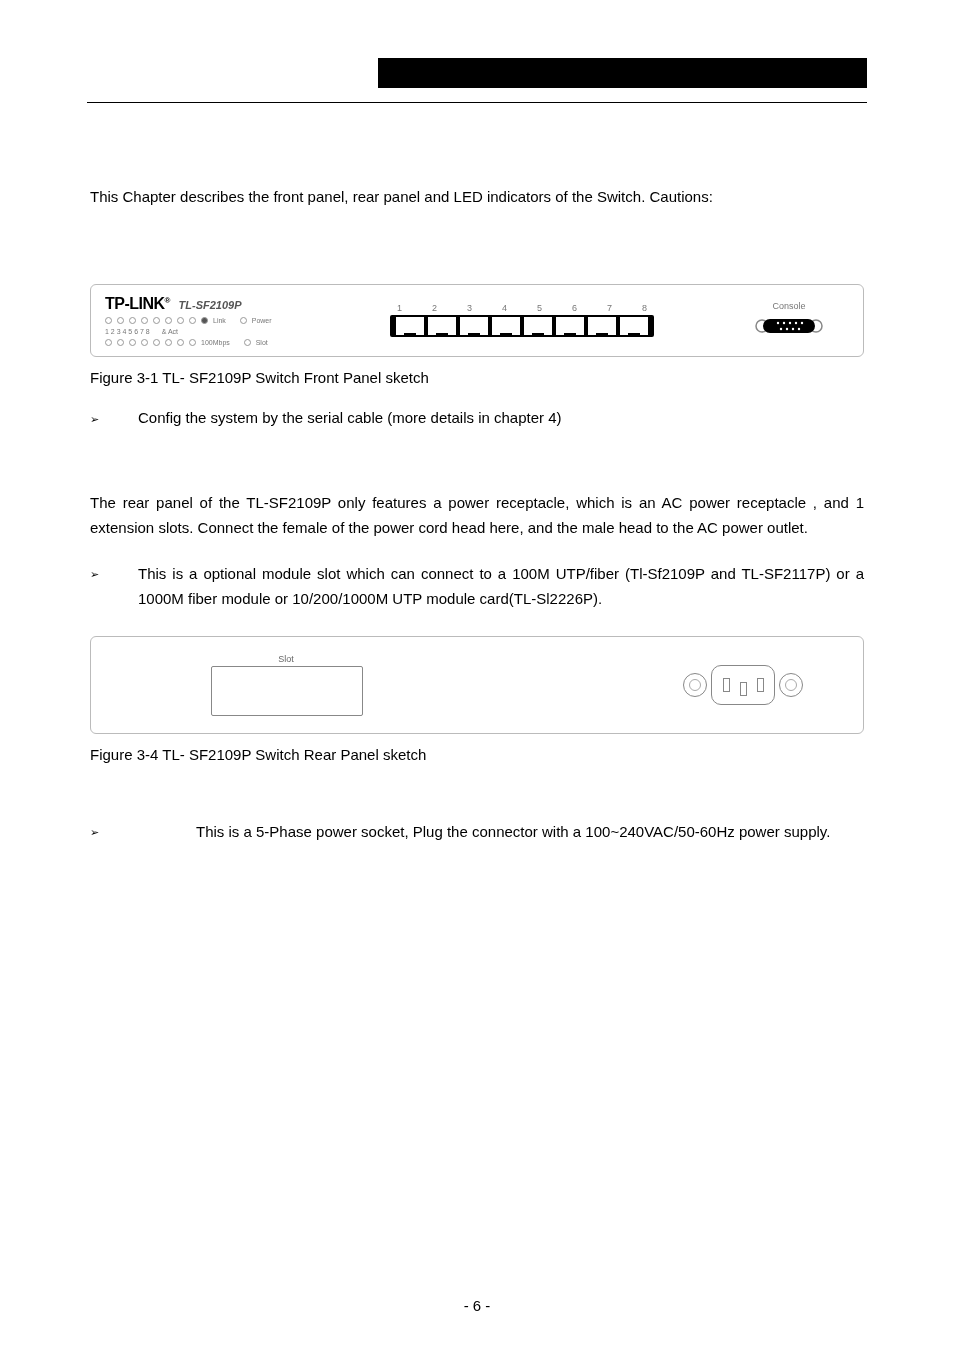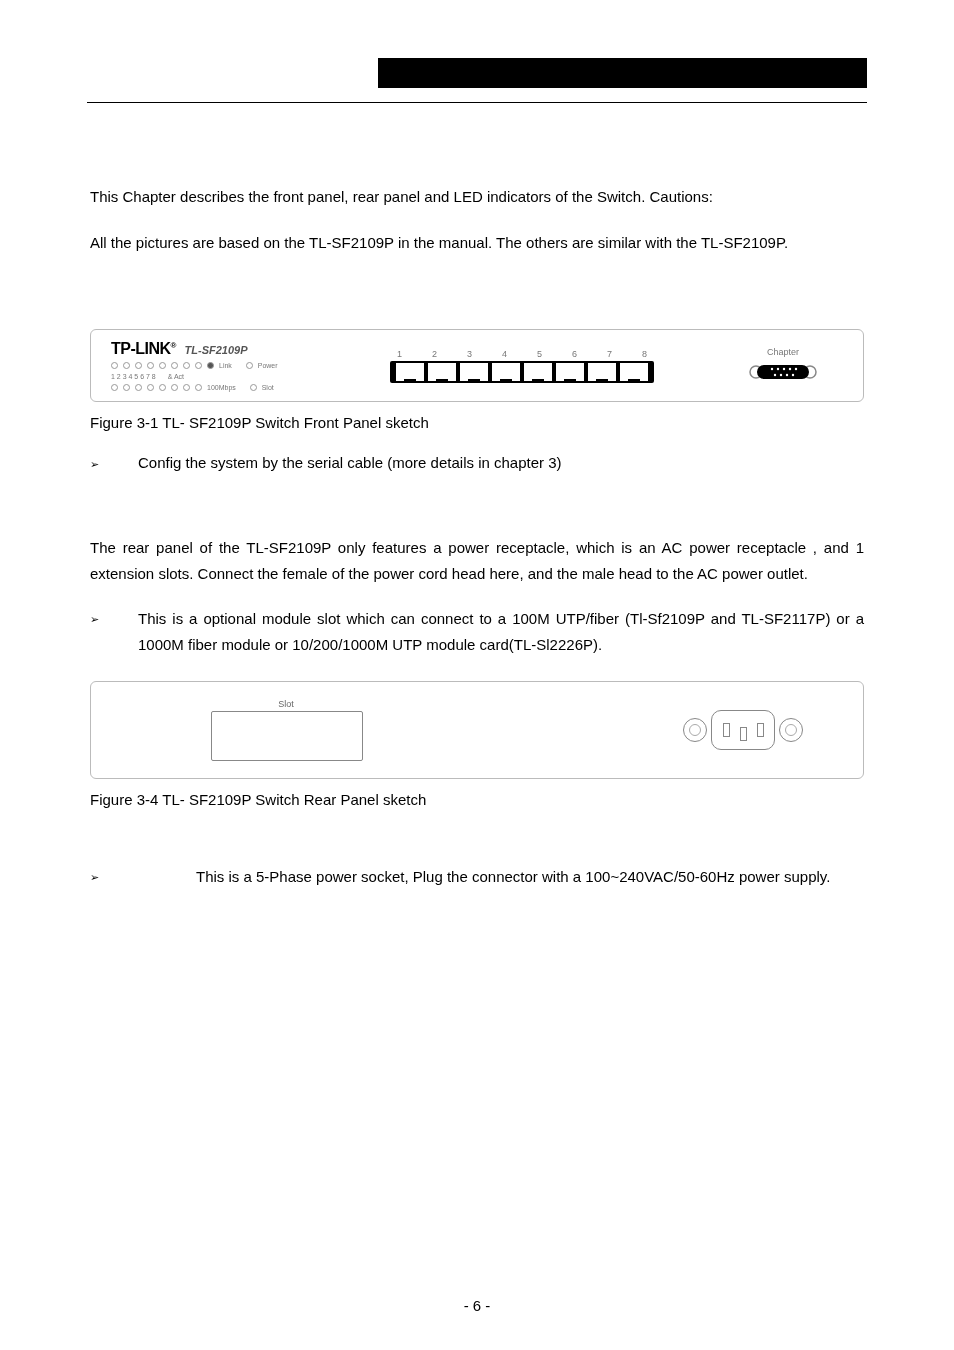"All the pictures are based" p.p { html: <p>All the pictures are based on the TL-SF2109P in the manual. The others are similar with the TL-SF2109P.</p> -> none }
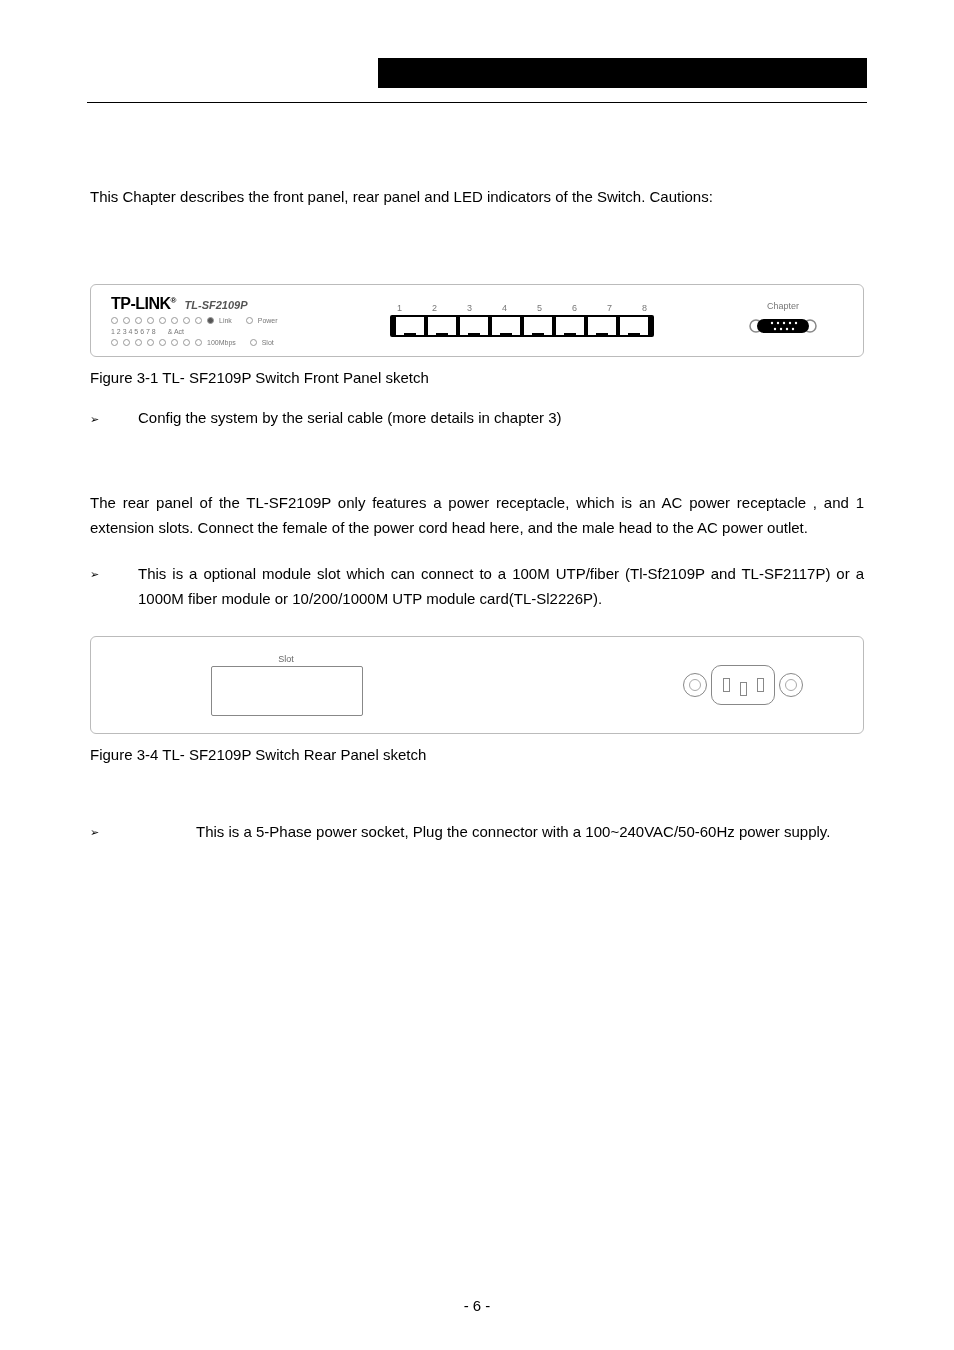"TP-LINK® TL-SF2109P" .figure-frame { padding: 10px 20px -> 10px 14px }
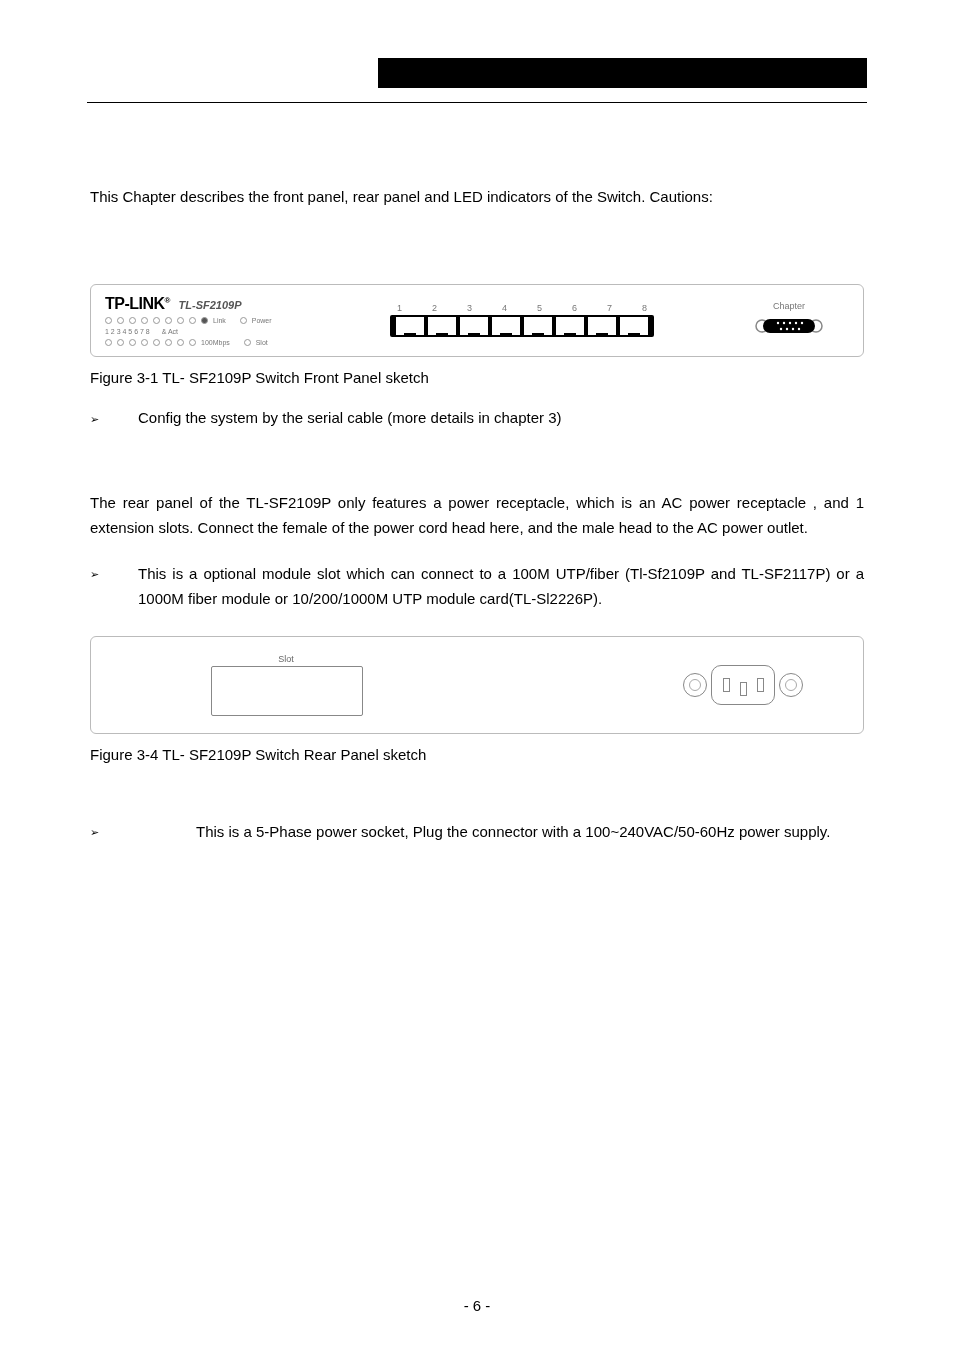"Chapter" div { text: Chapter -> Console }
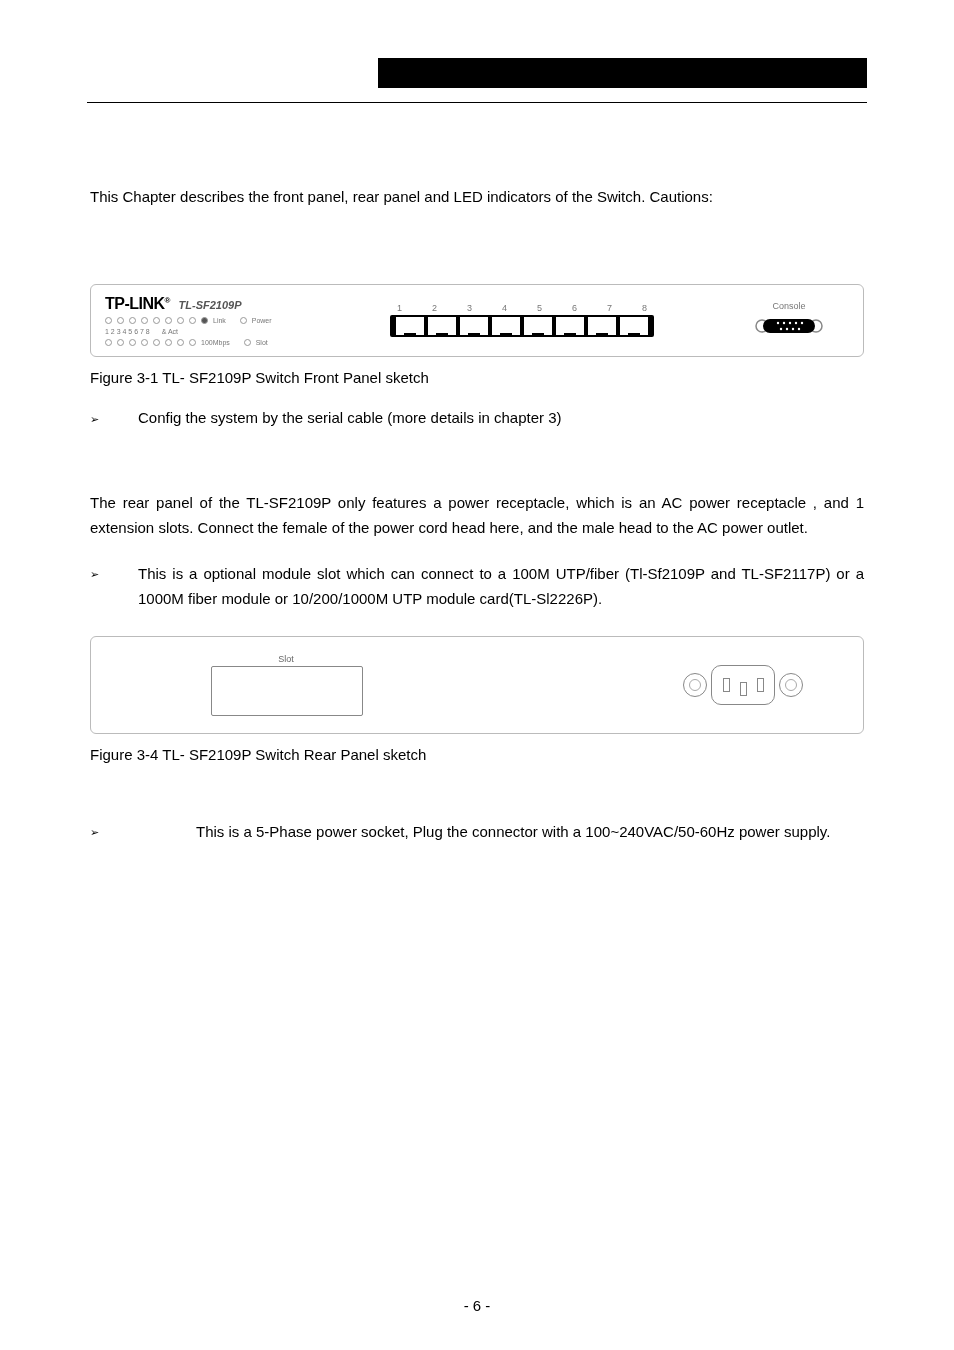"Config the system by the" div.bullet-body { text: 3 -> 4 }
